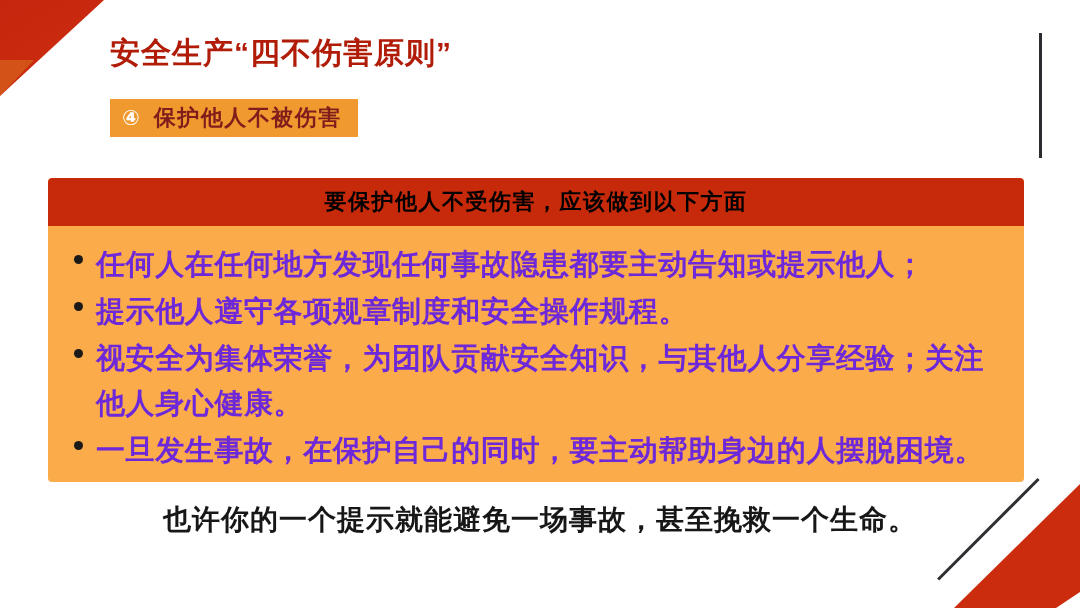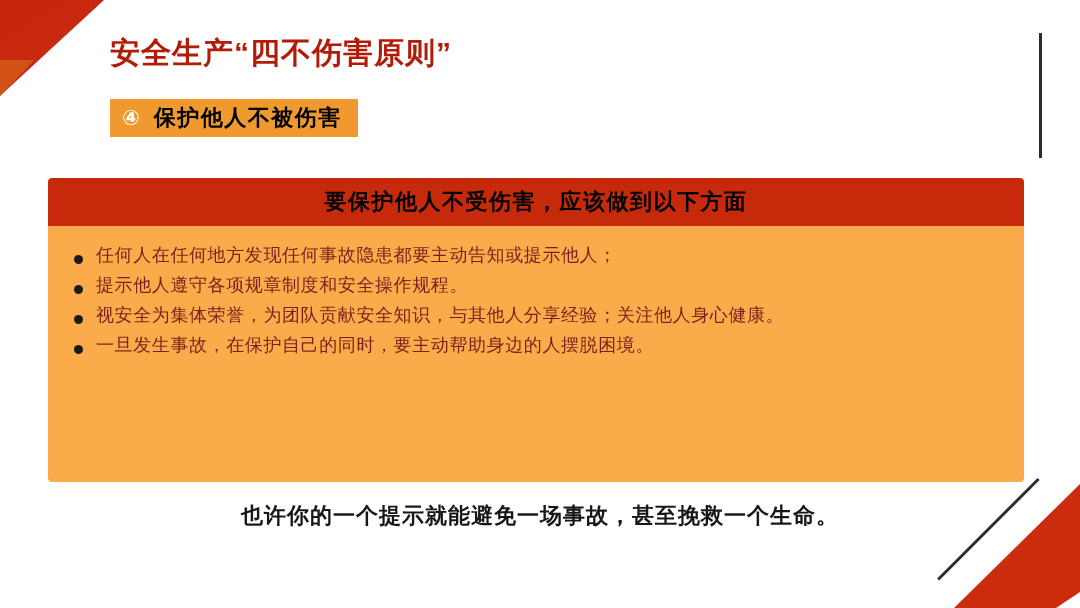"保护他人不被伤害" .badge-label { color: #000000 -> #7f1d1d }
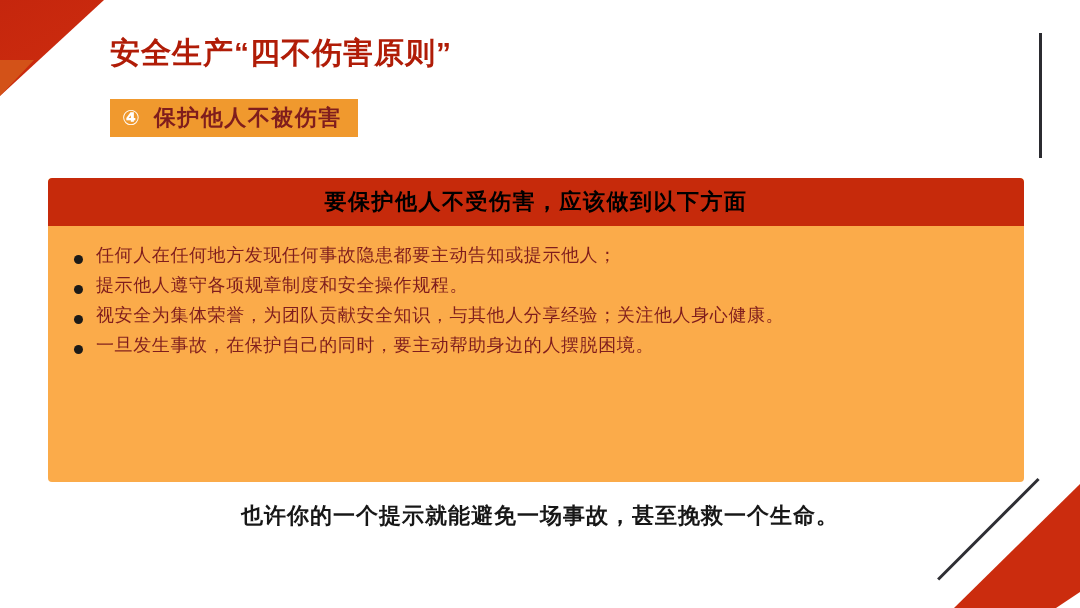"任何人在任何地方发现任何事故隐患都要主动告知或提示他人；" .bullet-item { color: #7f1d1d -> #6d28d9; font-size: 18px -> 29px; font-weight: normal -> bold }
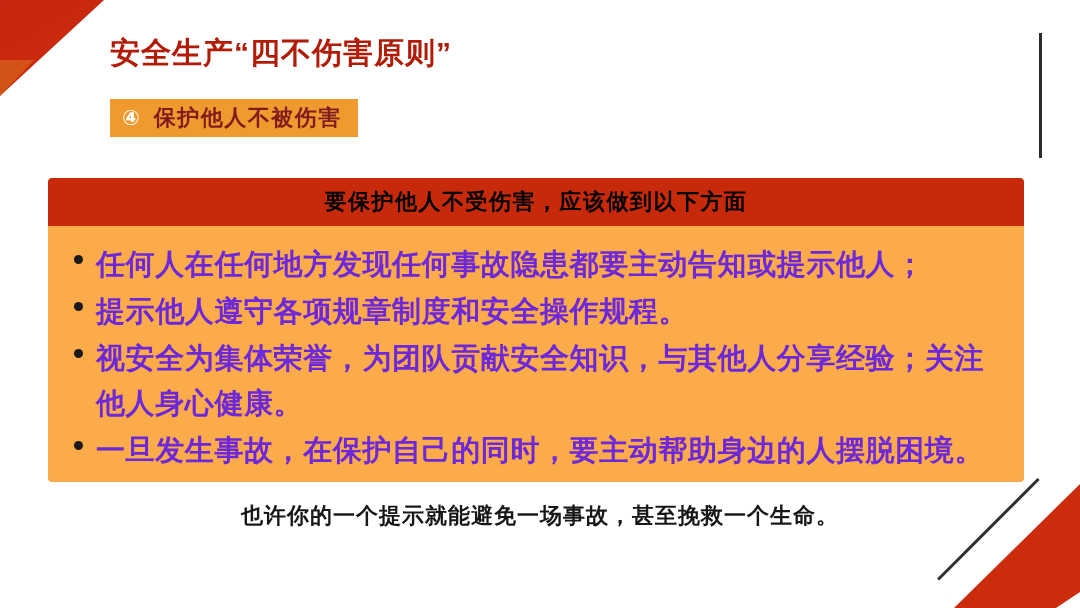"也许你的一个提示就能避免一场事故，甚至挽救一个生命。" .footer-line { font-size: 22px -> 28px }
